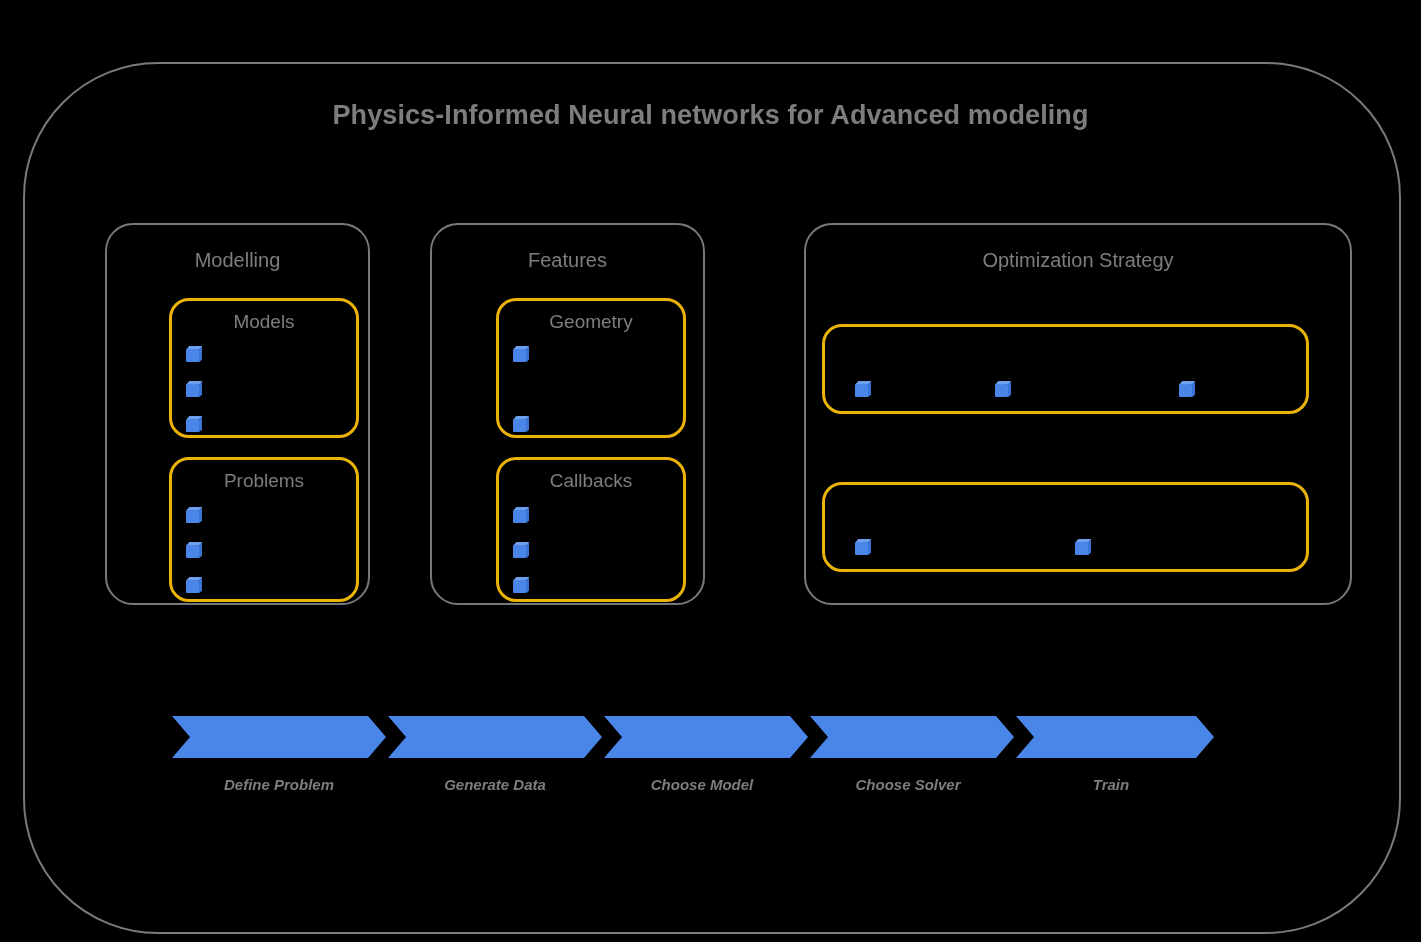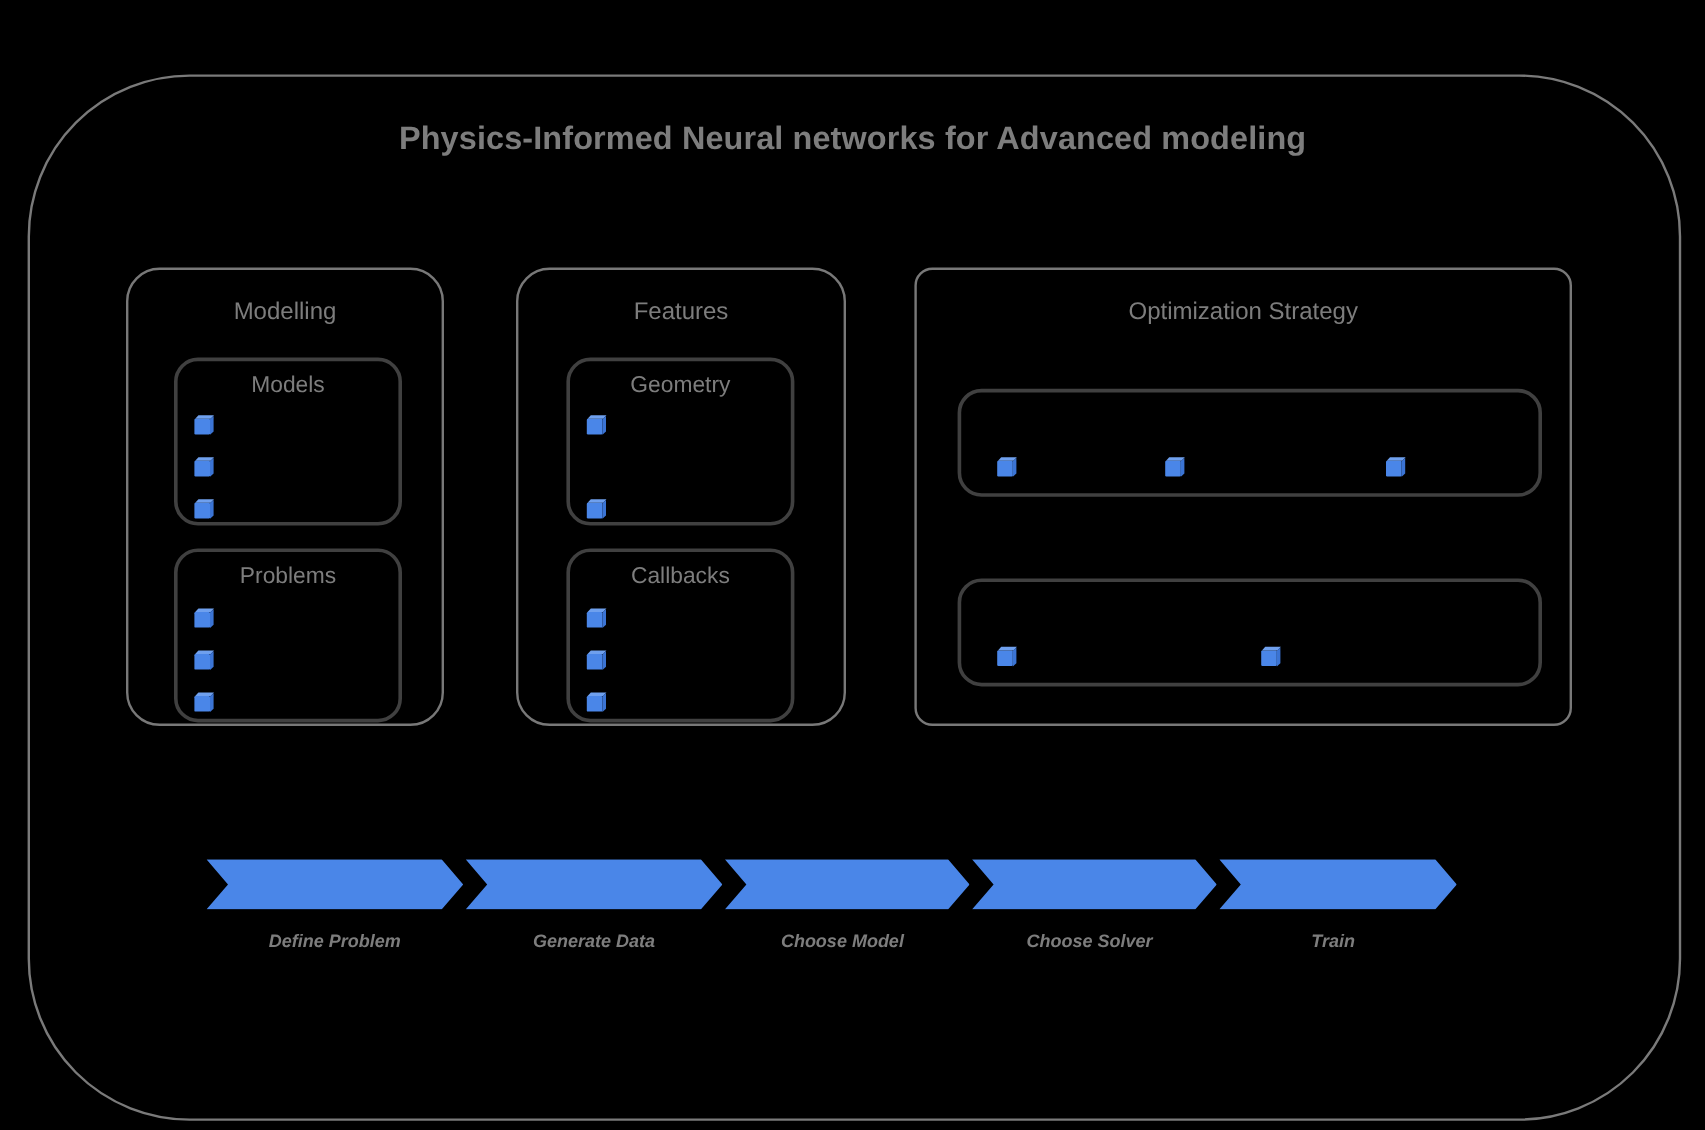"Optimization Strategy" #panel-optimization { border-radius: 15px -> none; left: 762px -> 804px }
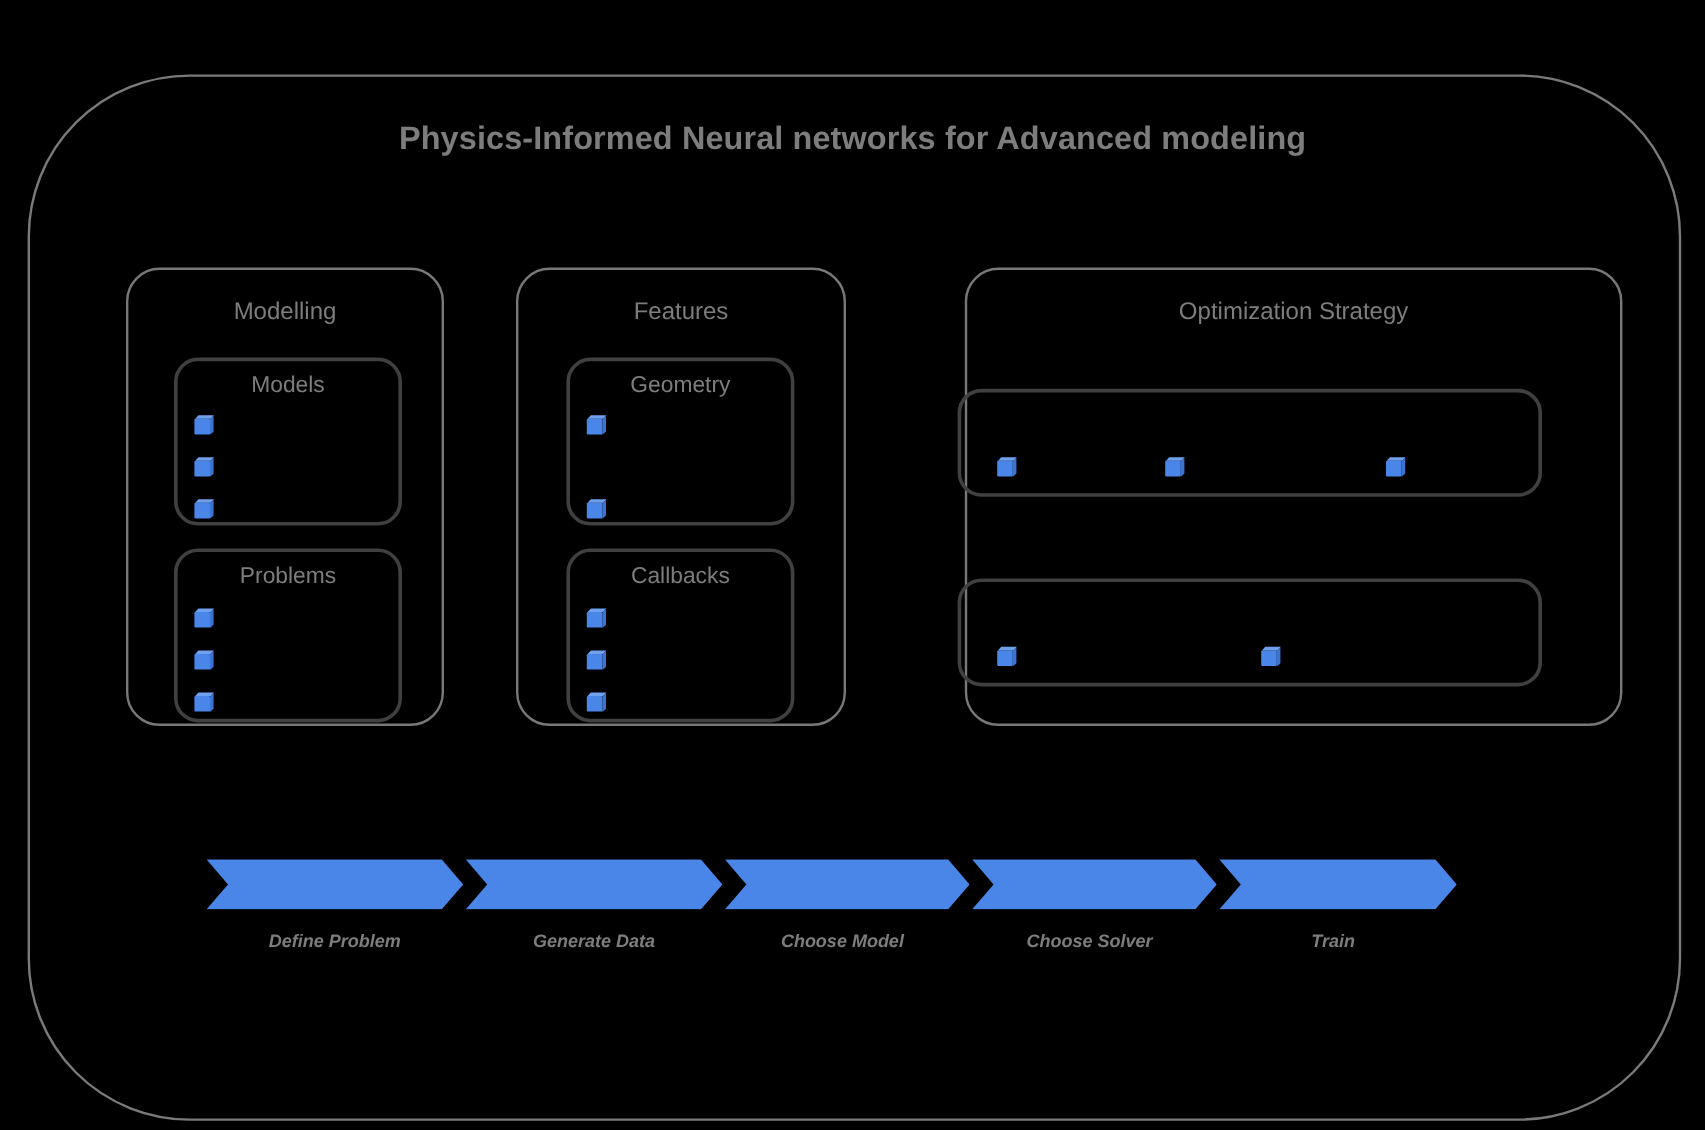"Models" .blue-box { border: 3px solid #404040 -> 3px solid #eab308; margin-left: none -> 24px }
